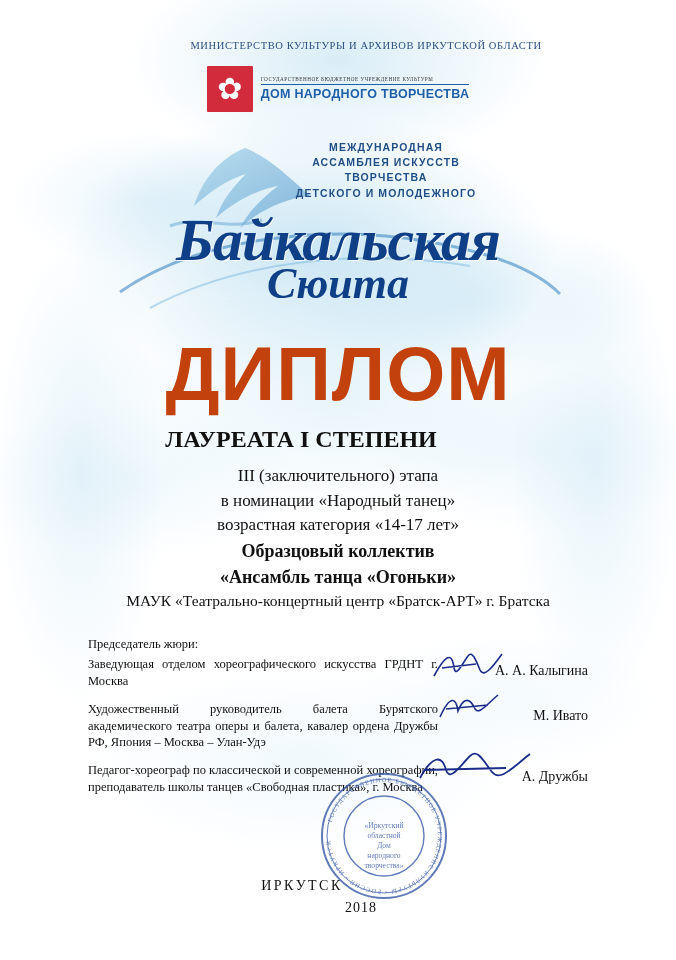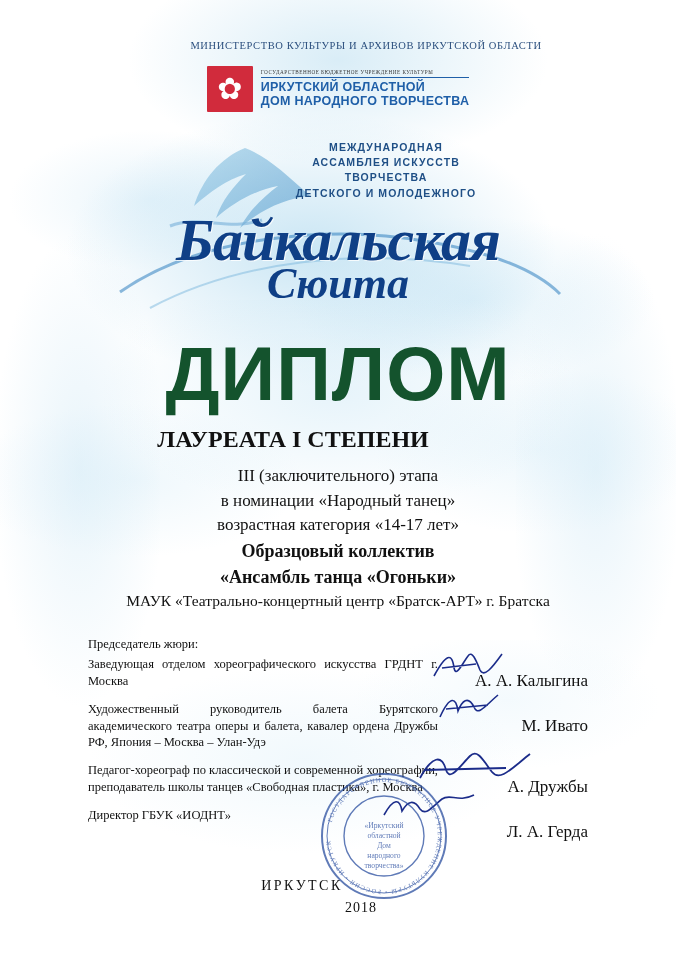"ИРКУТСКИЙ ОБЛАСТНОЙ" div.l1 { html: <div>ИРКУТСКИЙ ОБЛАСТНОЙ</div> -> none }
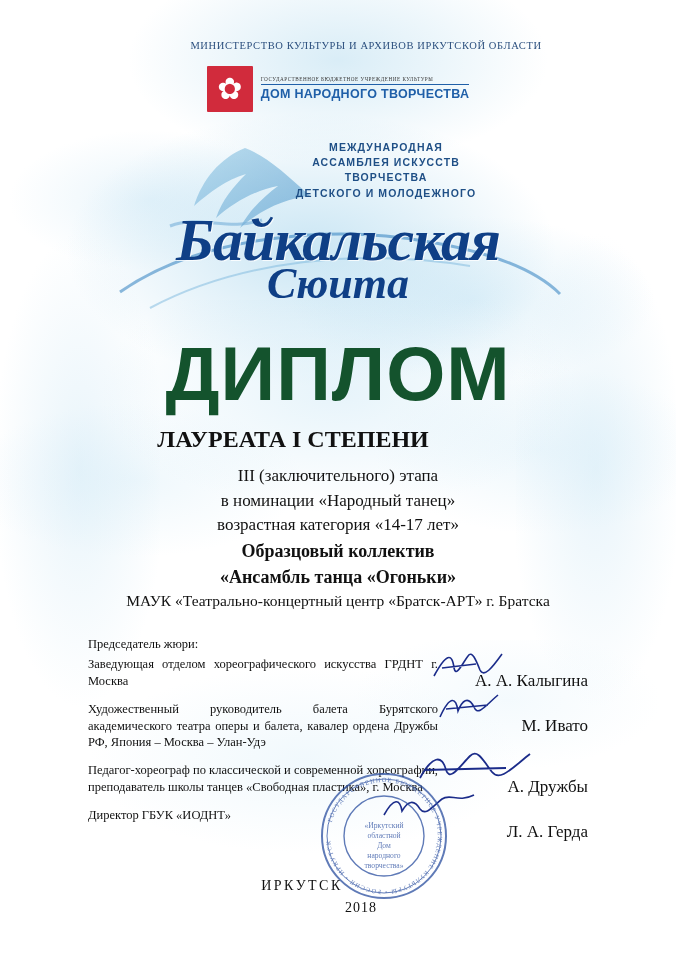"ДИПЛОМ" .diploma { color: #14532d -> #c2410c }
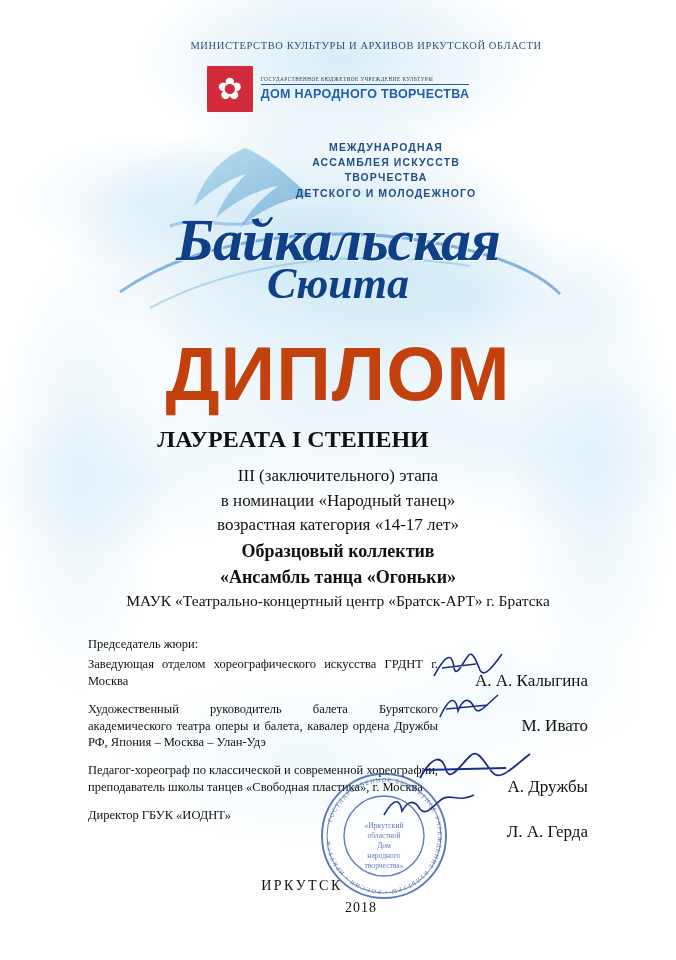"ЛАУРЕАТА I СТЕПЕНИ" .laureate { padding-left: none -> 8px }
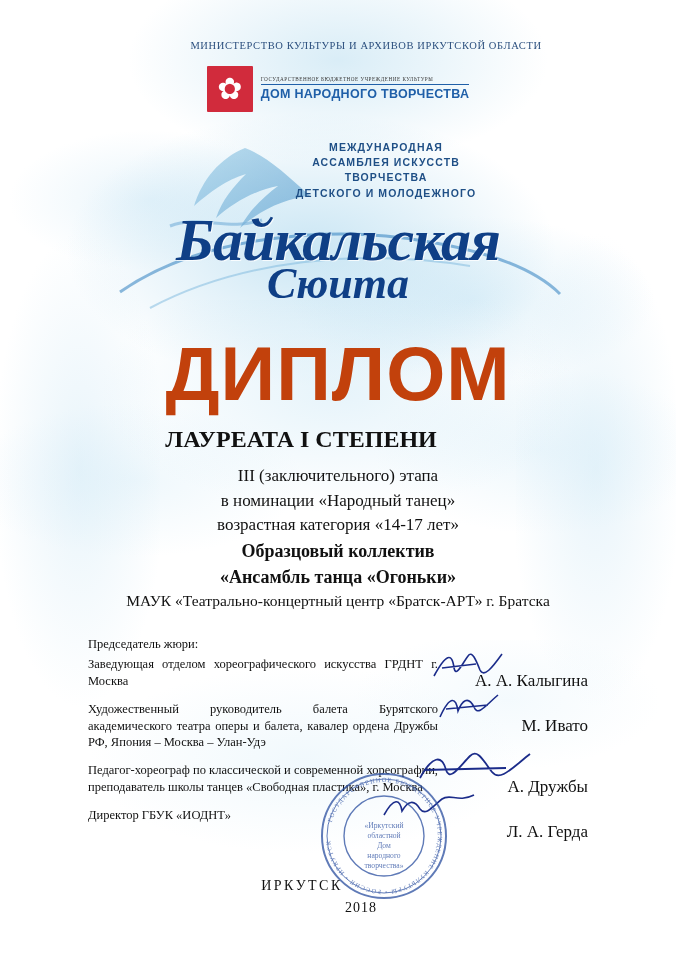"А. А. Калыгина" .sig-row .name { font-size: 17px -> 14px; top: 14px -> 6px }
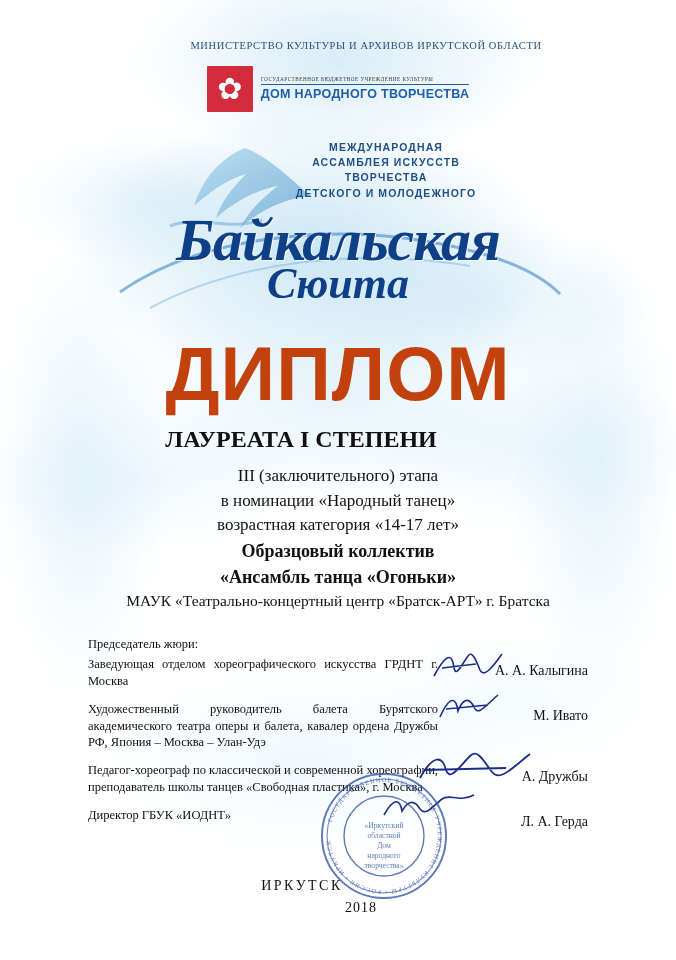"Директор ГБУК «ИОДНТ»" div.sig-row { html: <div> <div>Директор ГБУК «ИОДНТ»</div> <div>Л. А. Герда</div> <svg> <path></path> </svg> </div> -> none }
